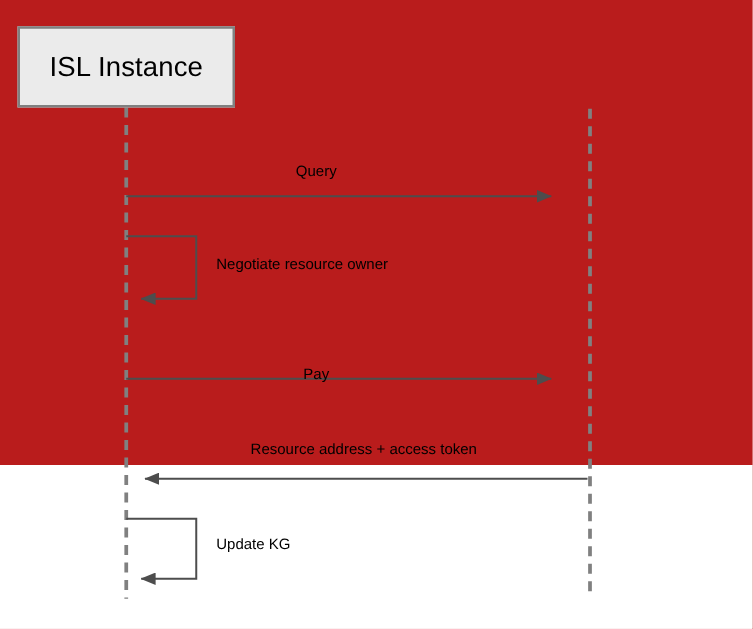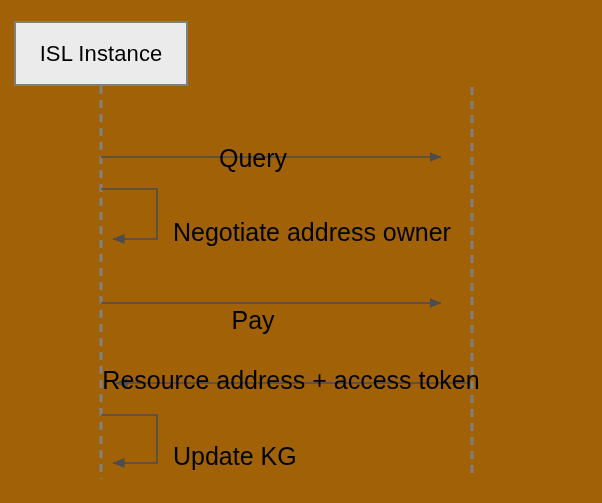"ISL Instance" #diagram-root { background: #a16207 -> #b91c1c; height: 503px -> 372px }
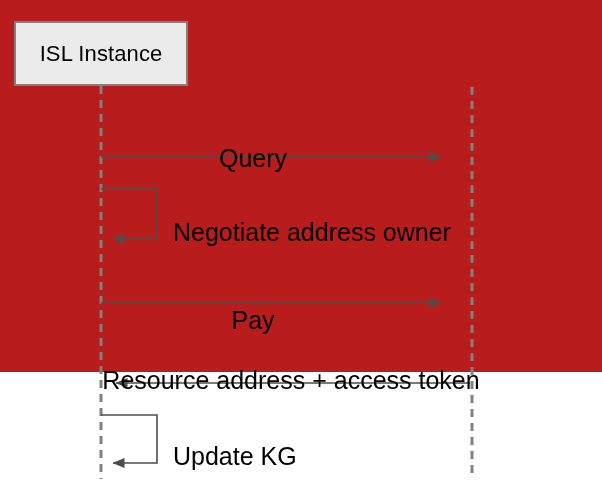"Query" .msg-label { font-size: 25px -> 12px; margin-top: 15px -> none }
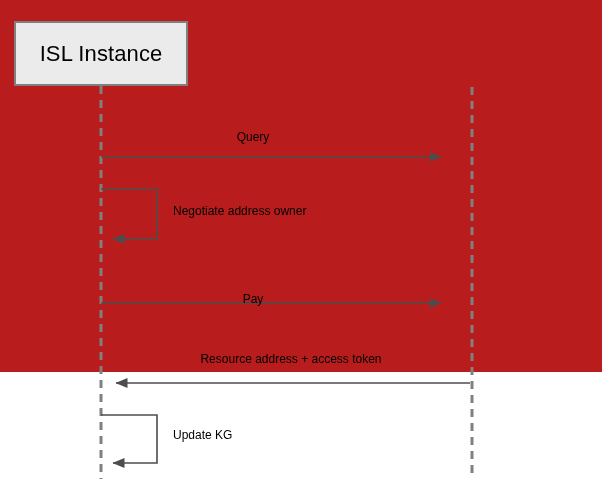"Negotiate address owner" div.msg-label { text: address -> resource }
